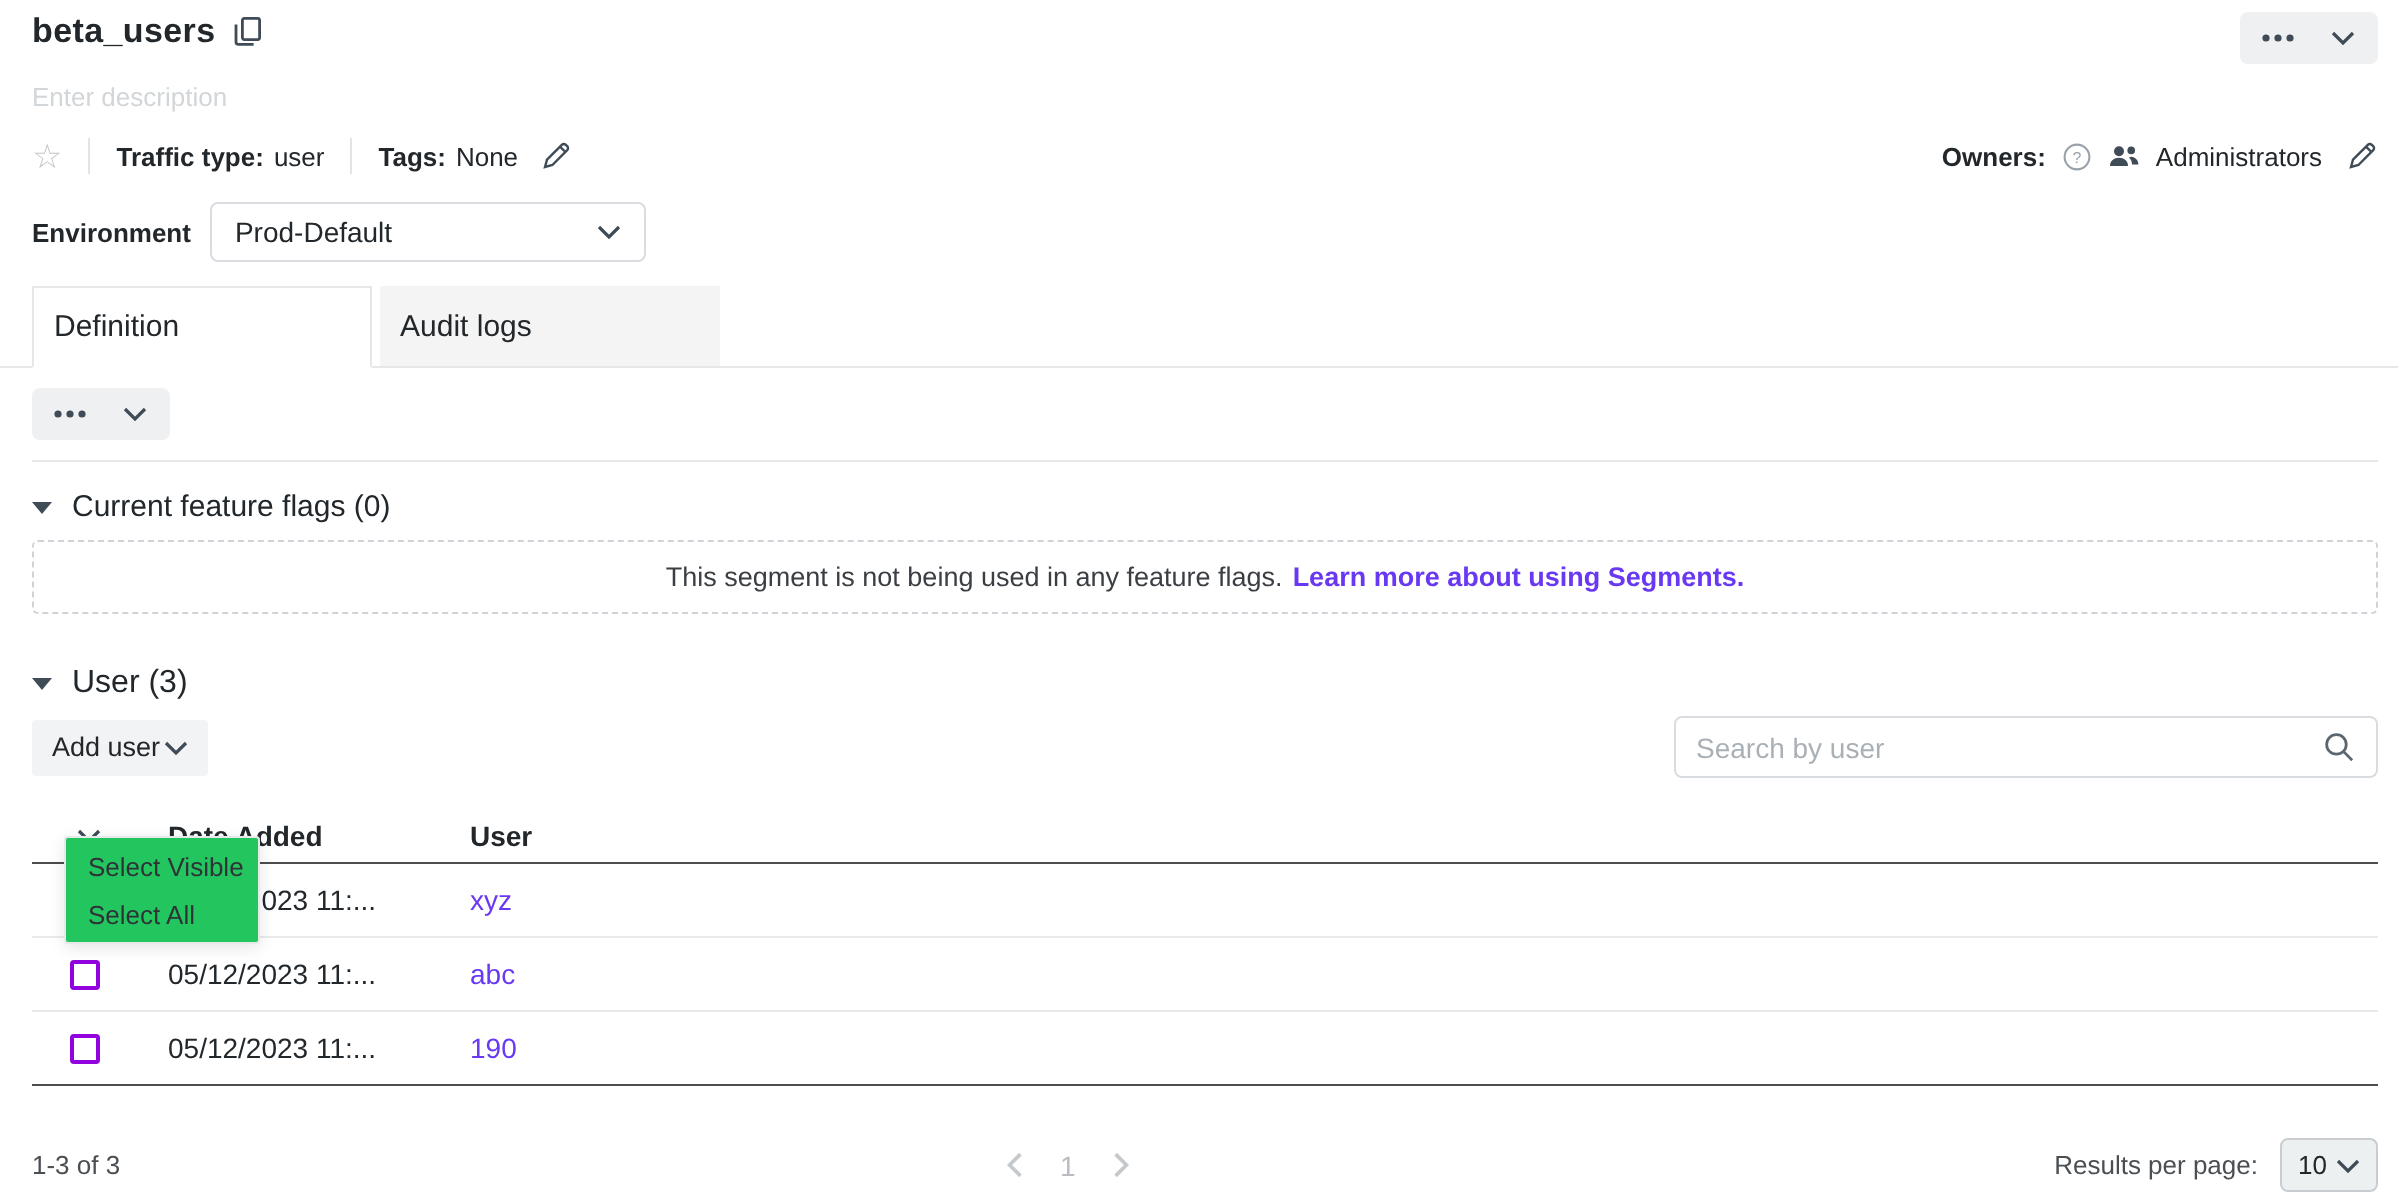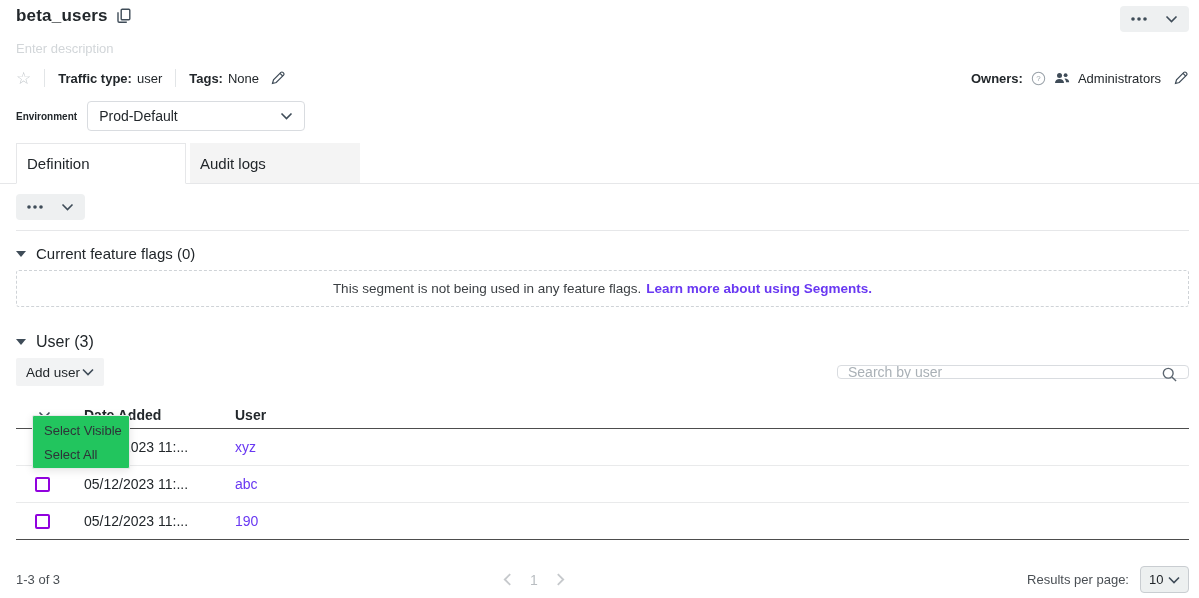"Environment" .env-label { font-size: 10px -> 13px }
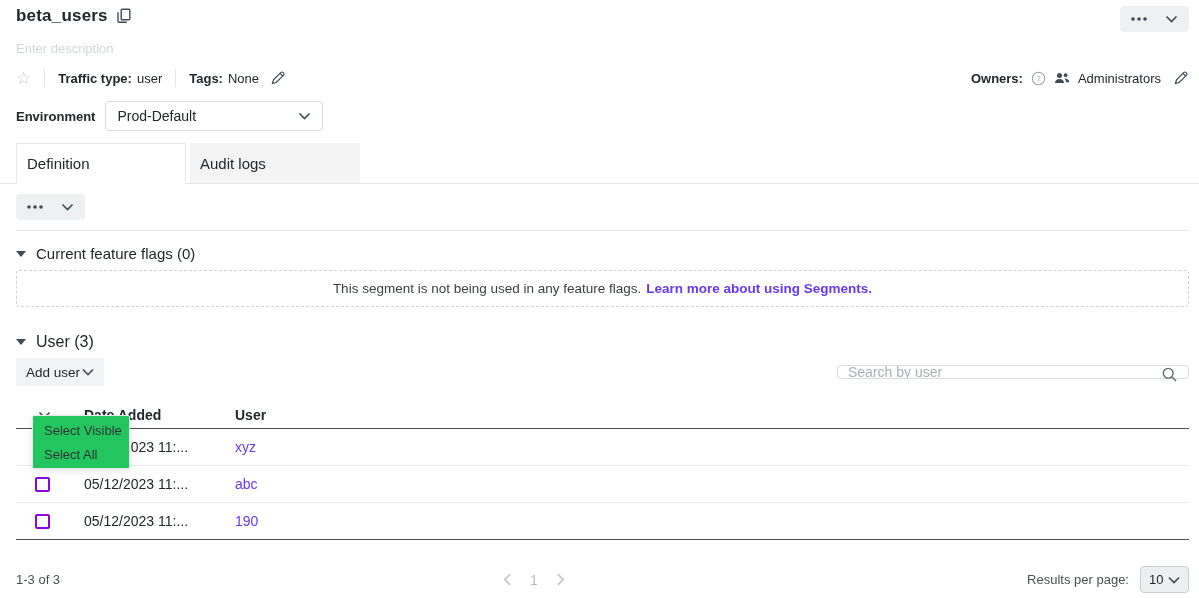"Search by user" .search-box { align-items: none -> center; height: 14px -> 31px }
